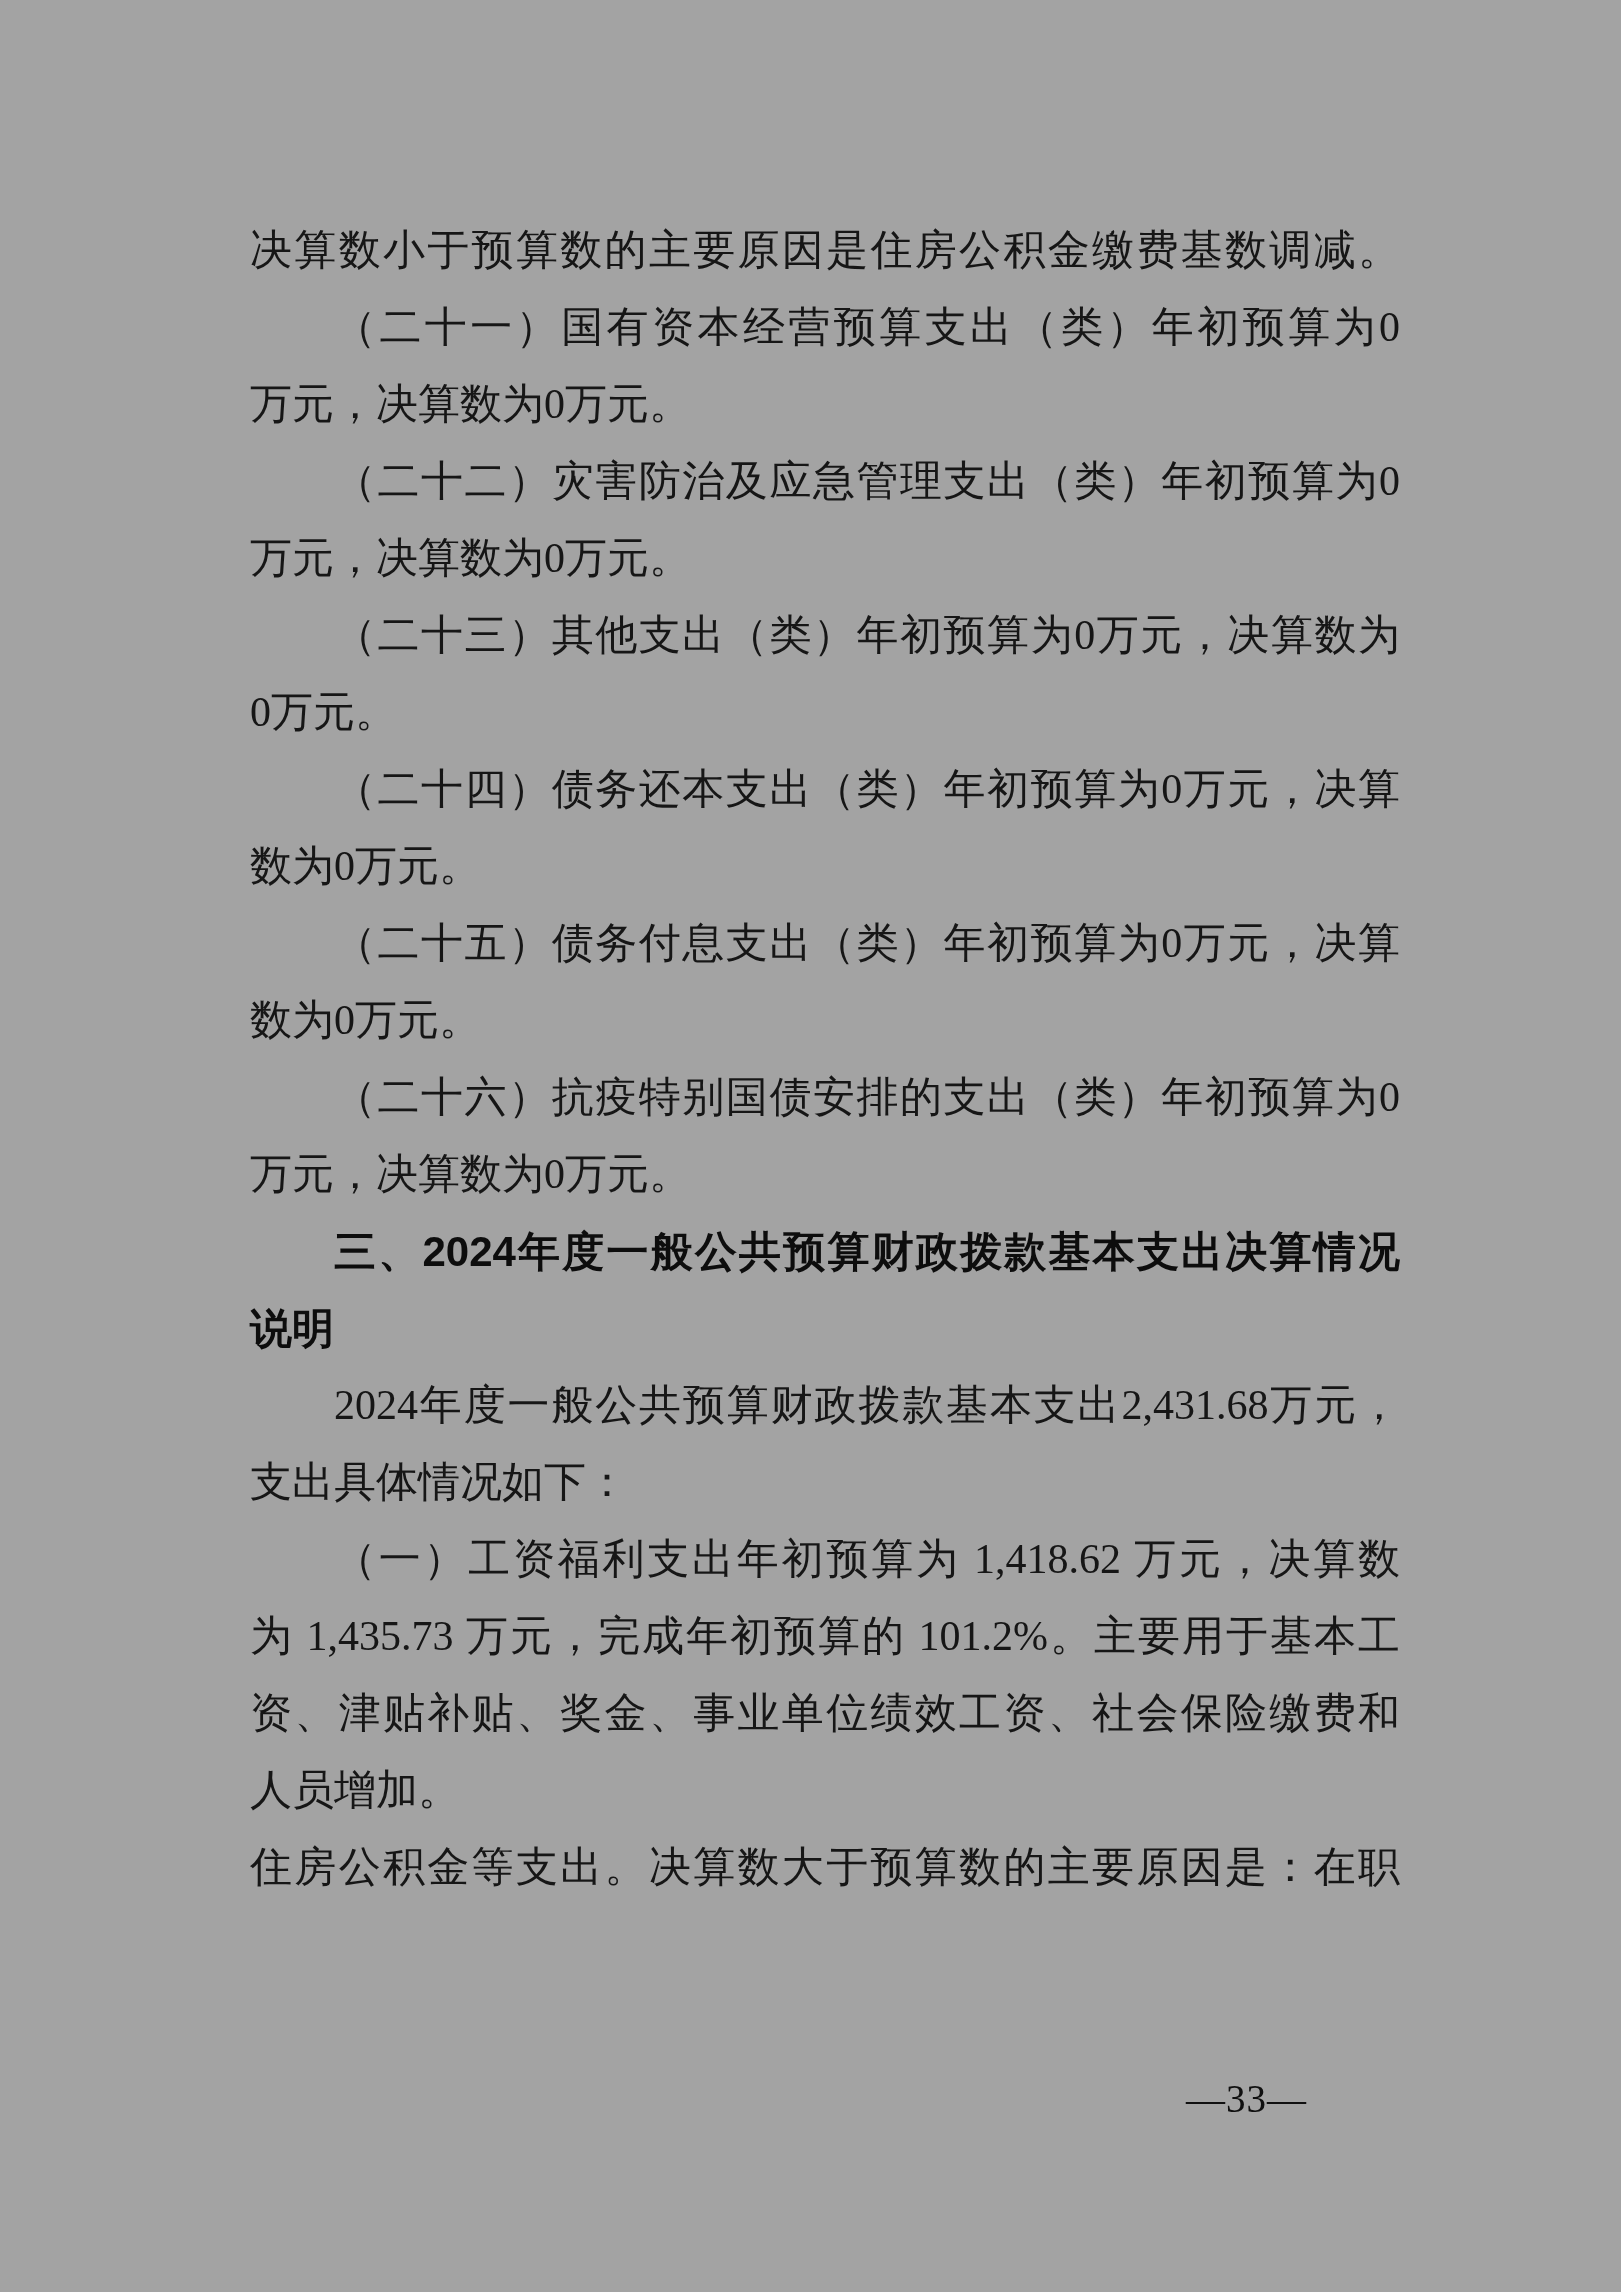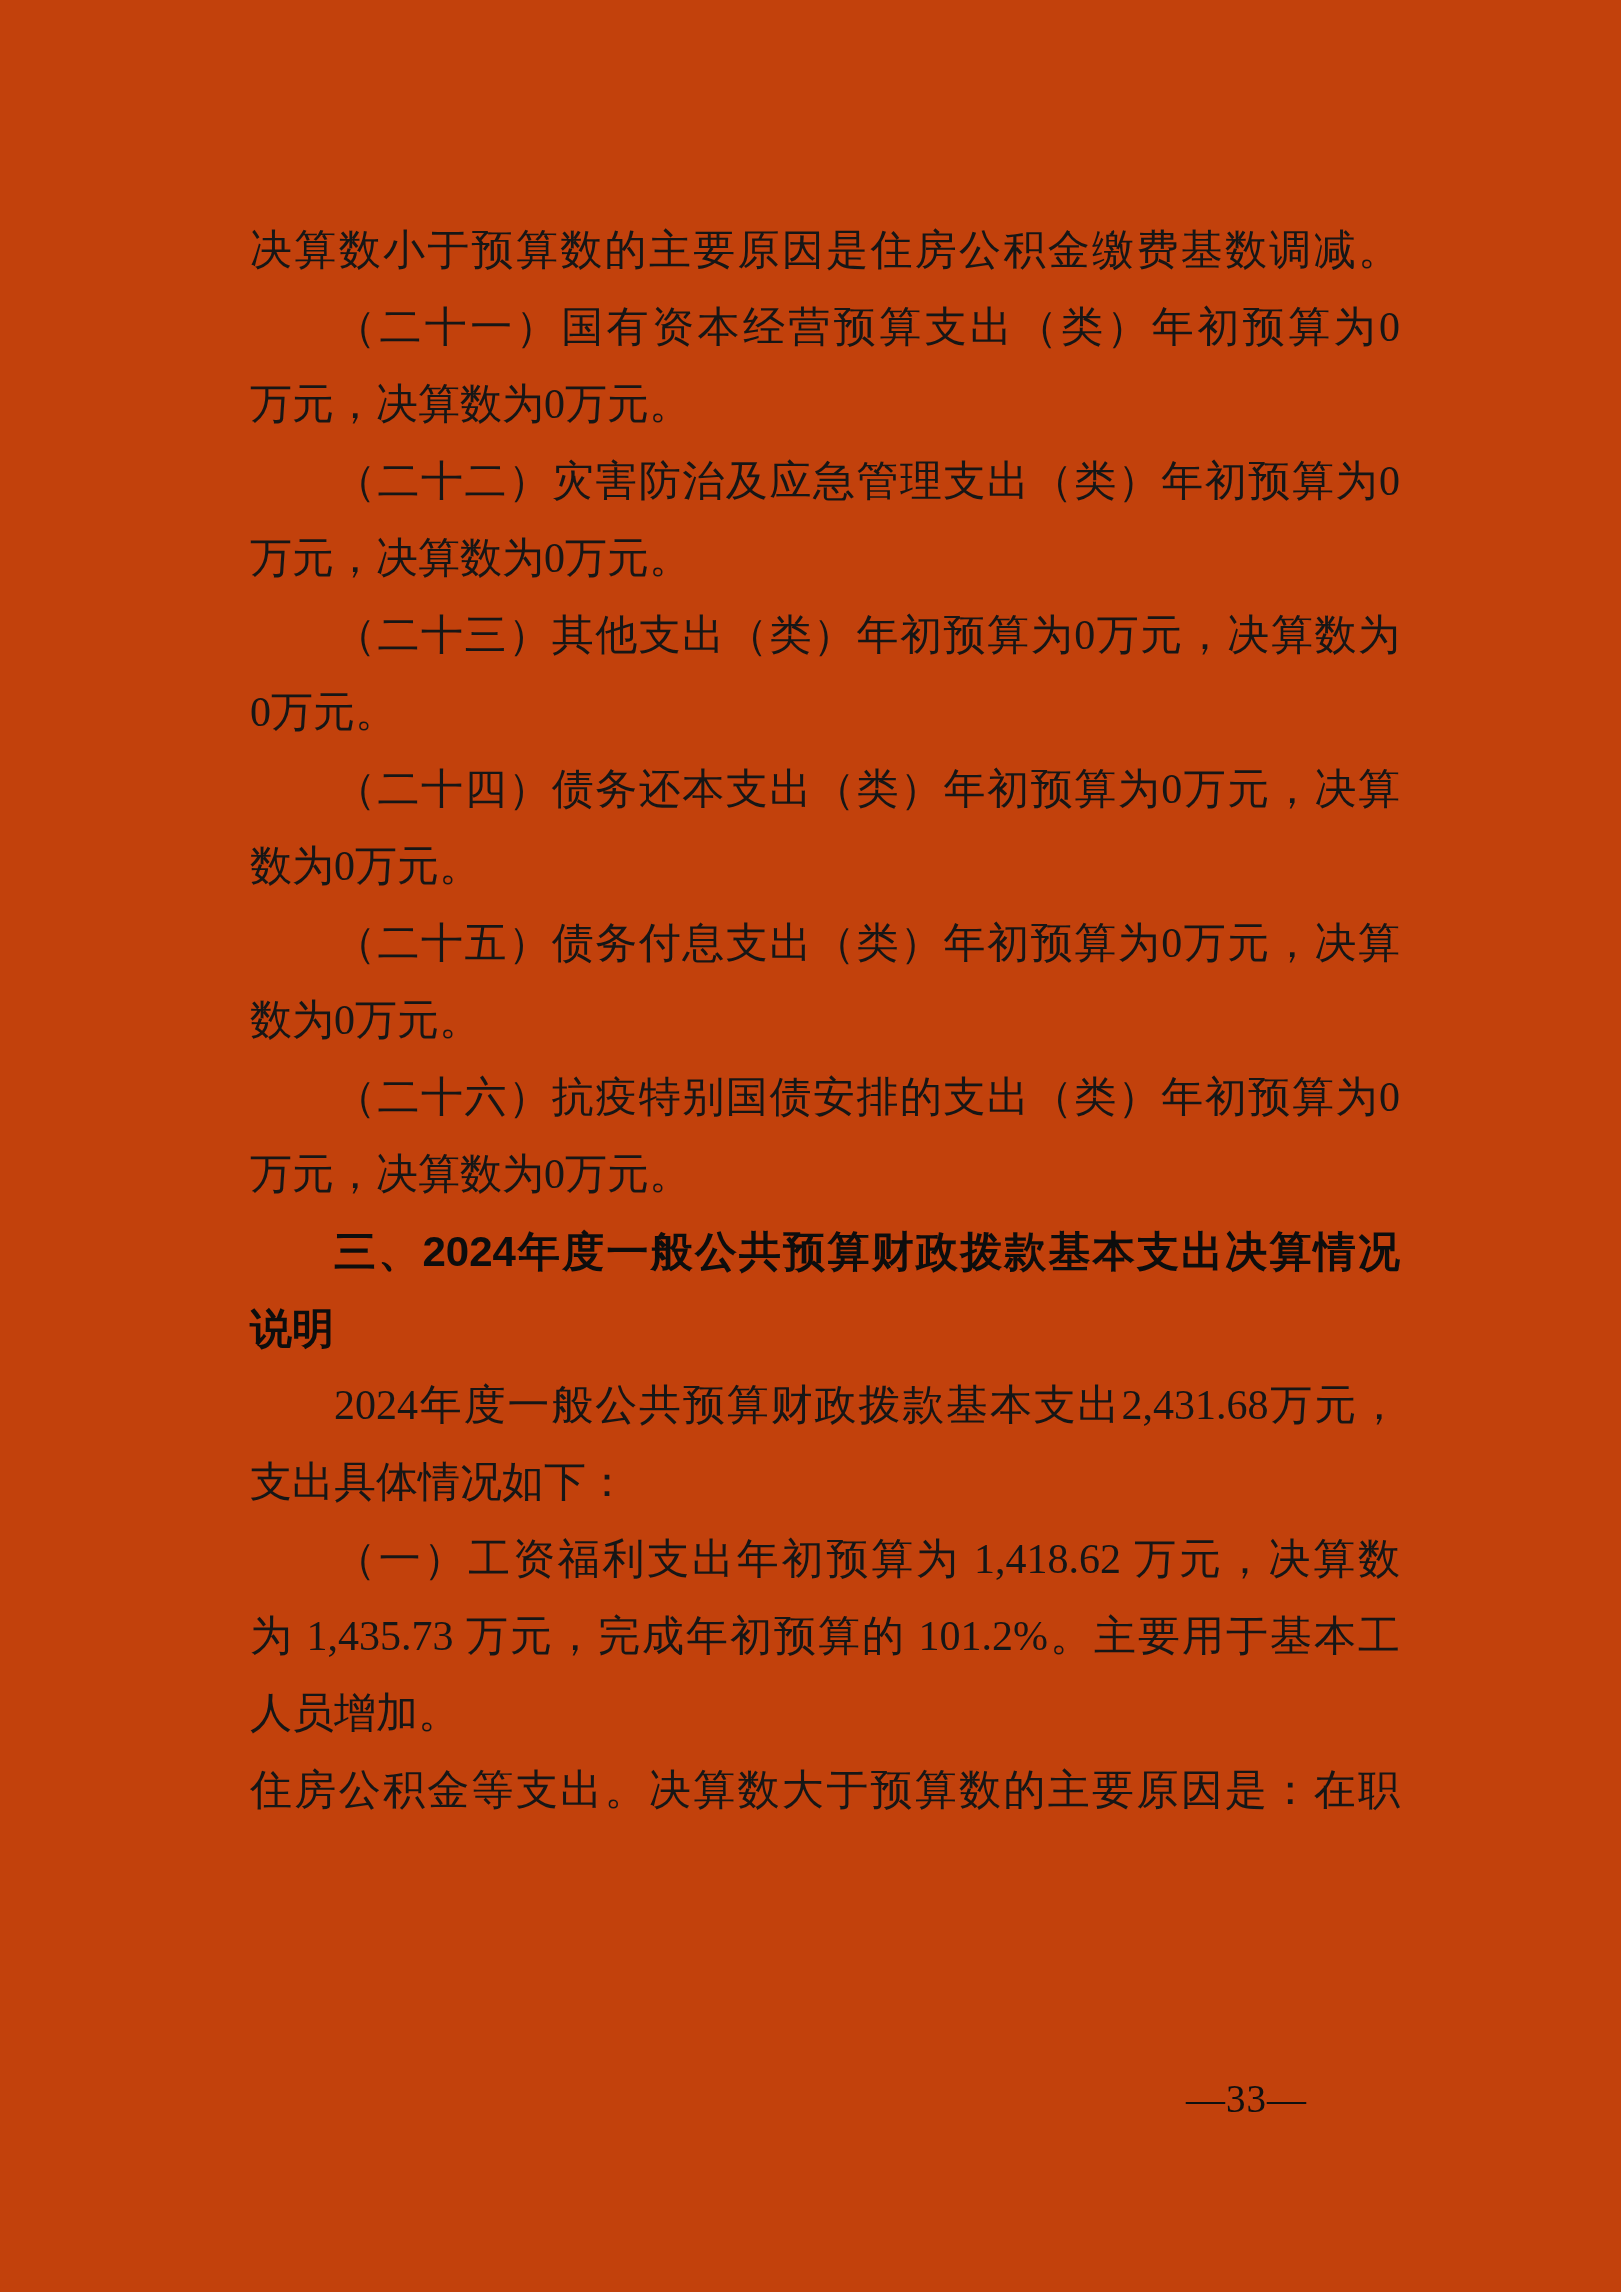"决算数小于预算数的主要原因是住房公积金缴费基数调减。" .page { background: #c2410c -> #a3a3a3 }
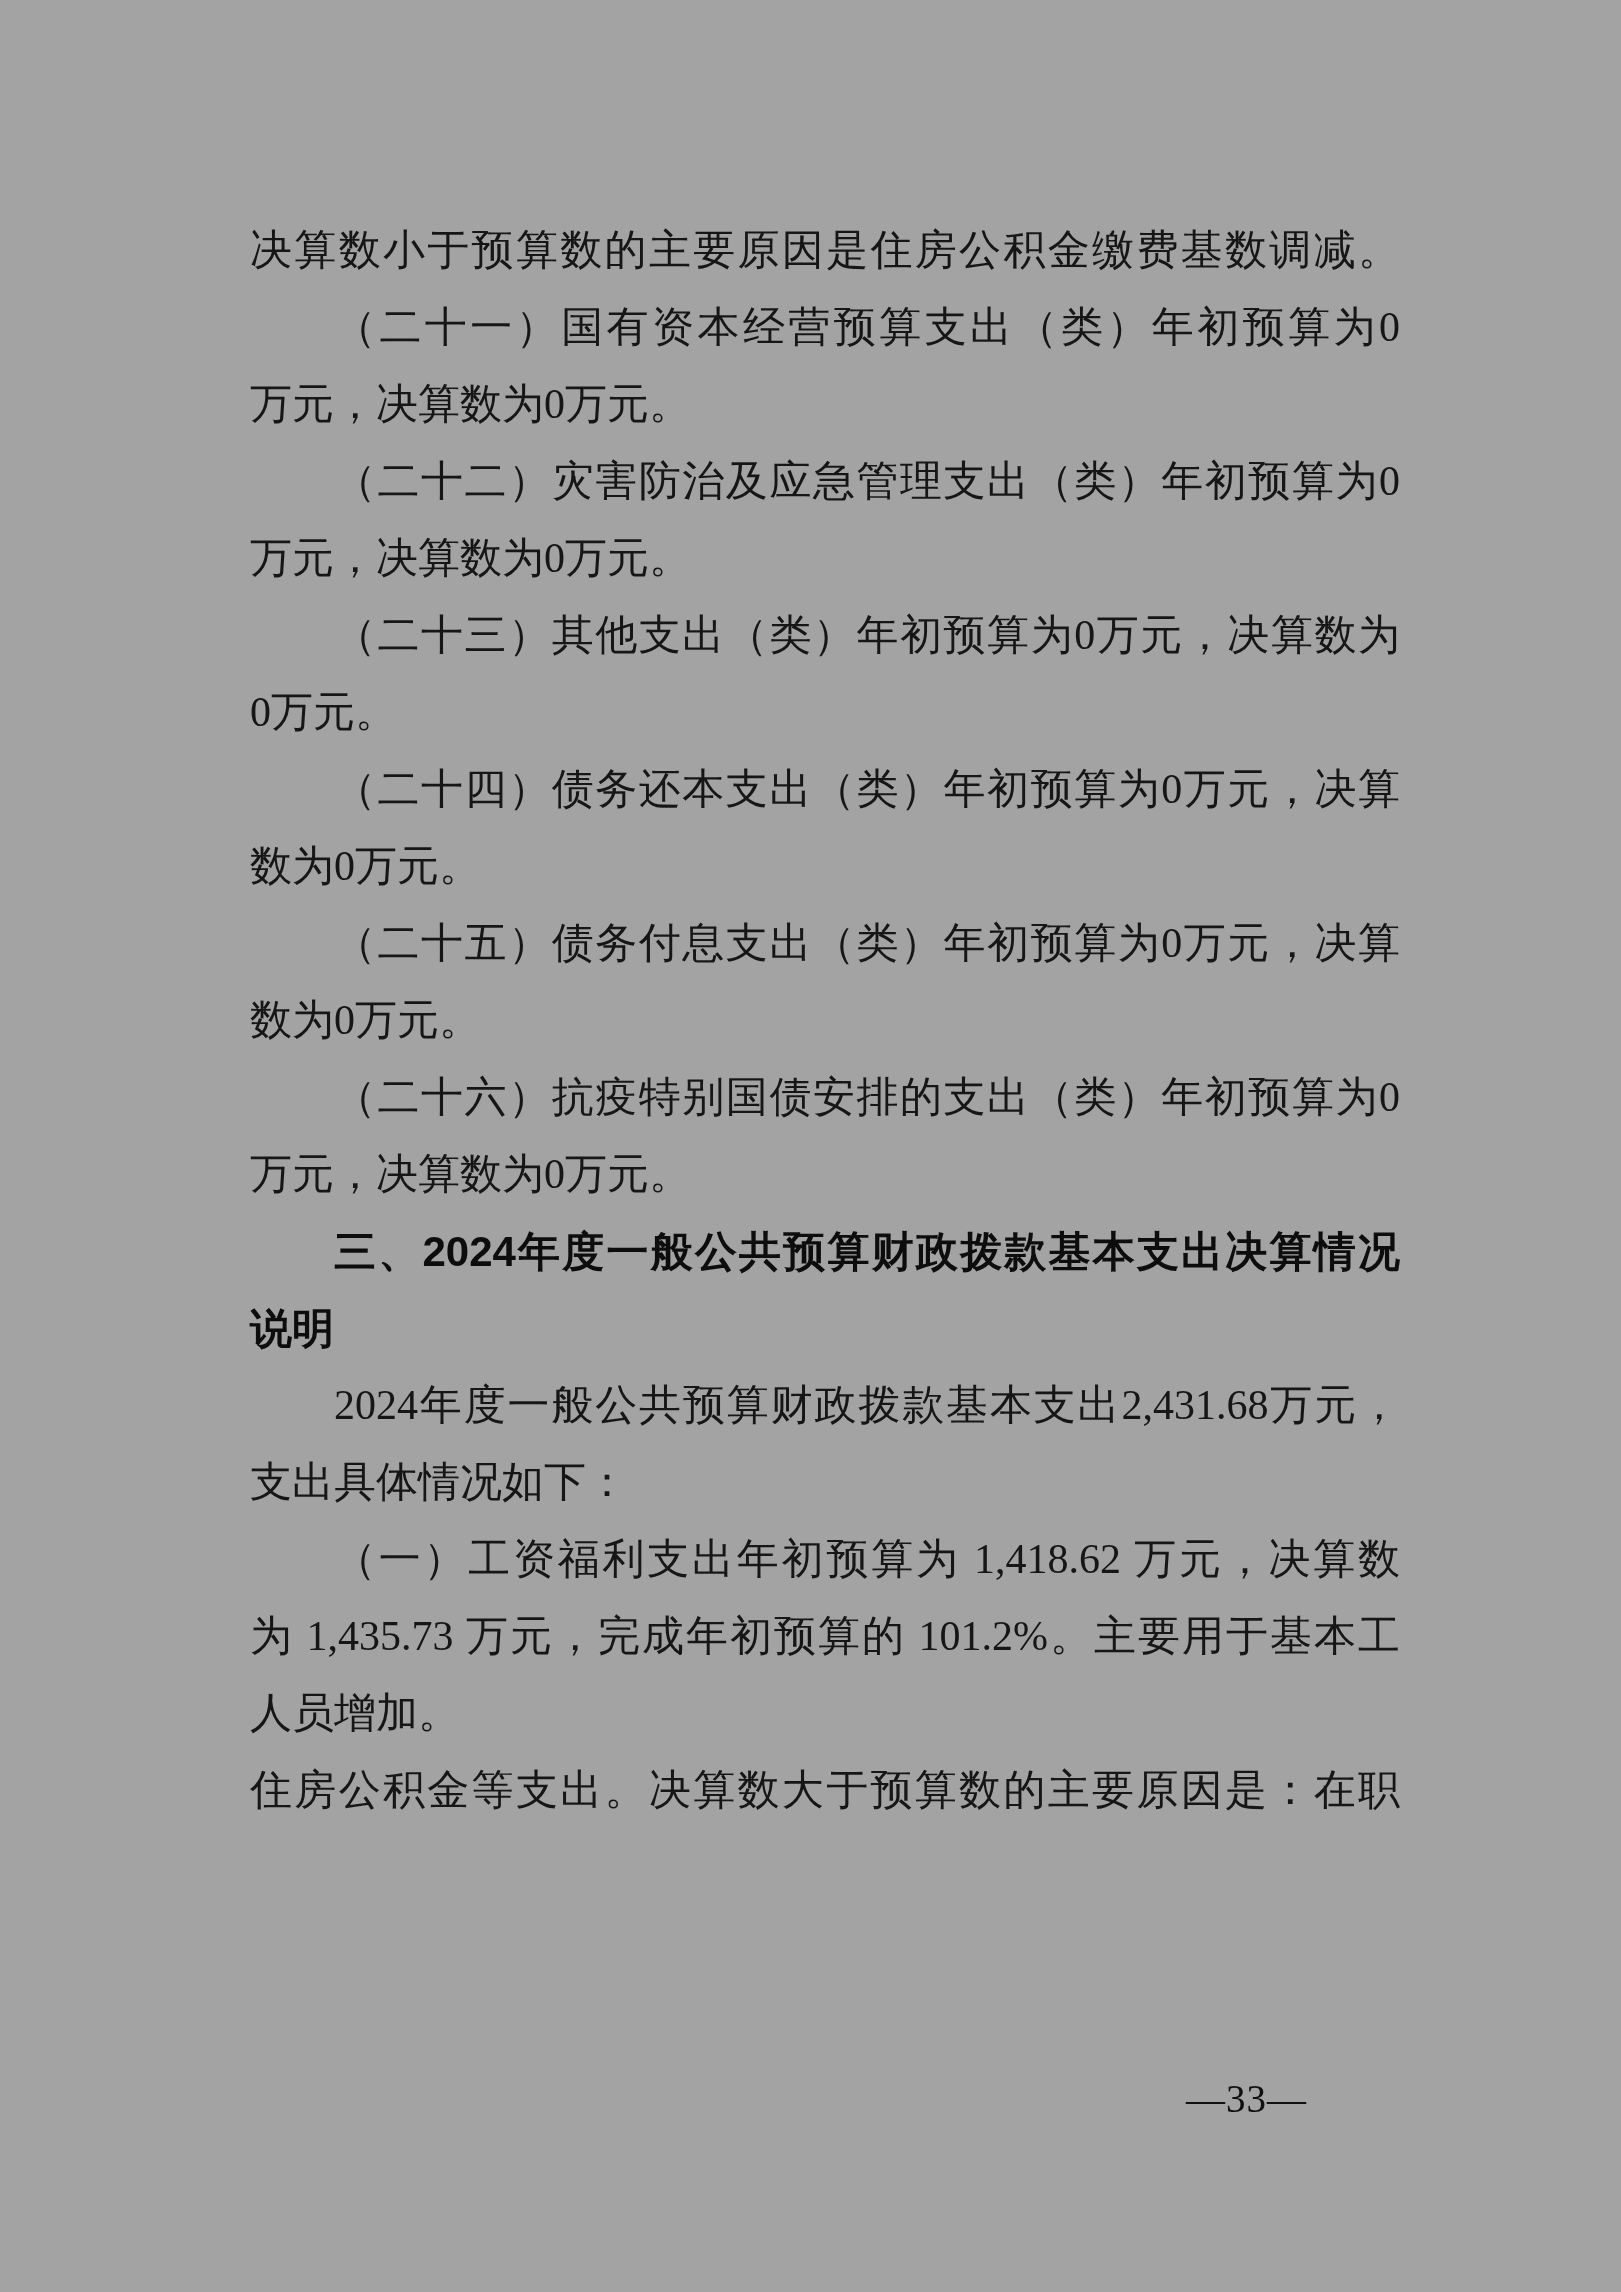"资、津贴补贴、奖金、事业单位绩效工资、社会保险缴费和" div.ln { html: none -> <div>资、津贴补贴、奖金、事业单位绩效工资、社会保险缴费和</div> }
